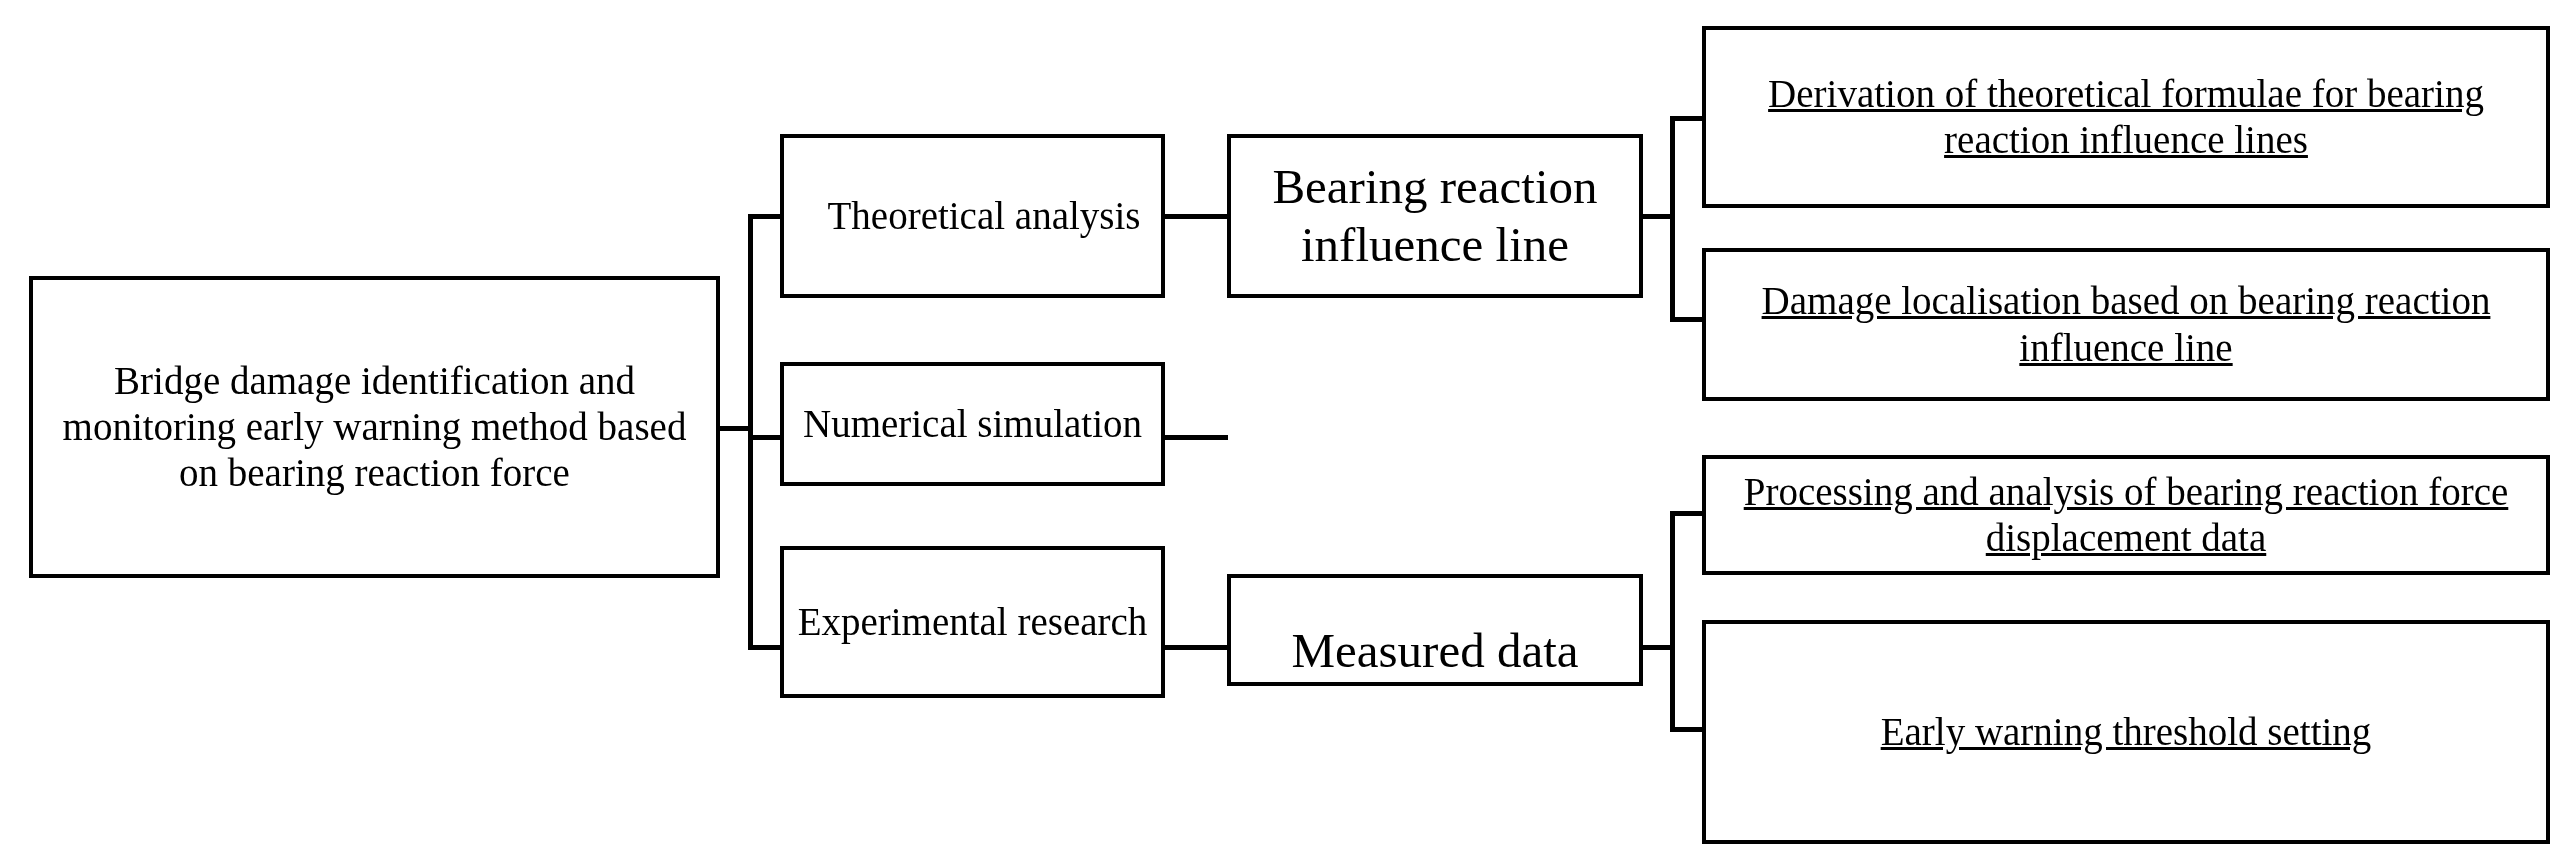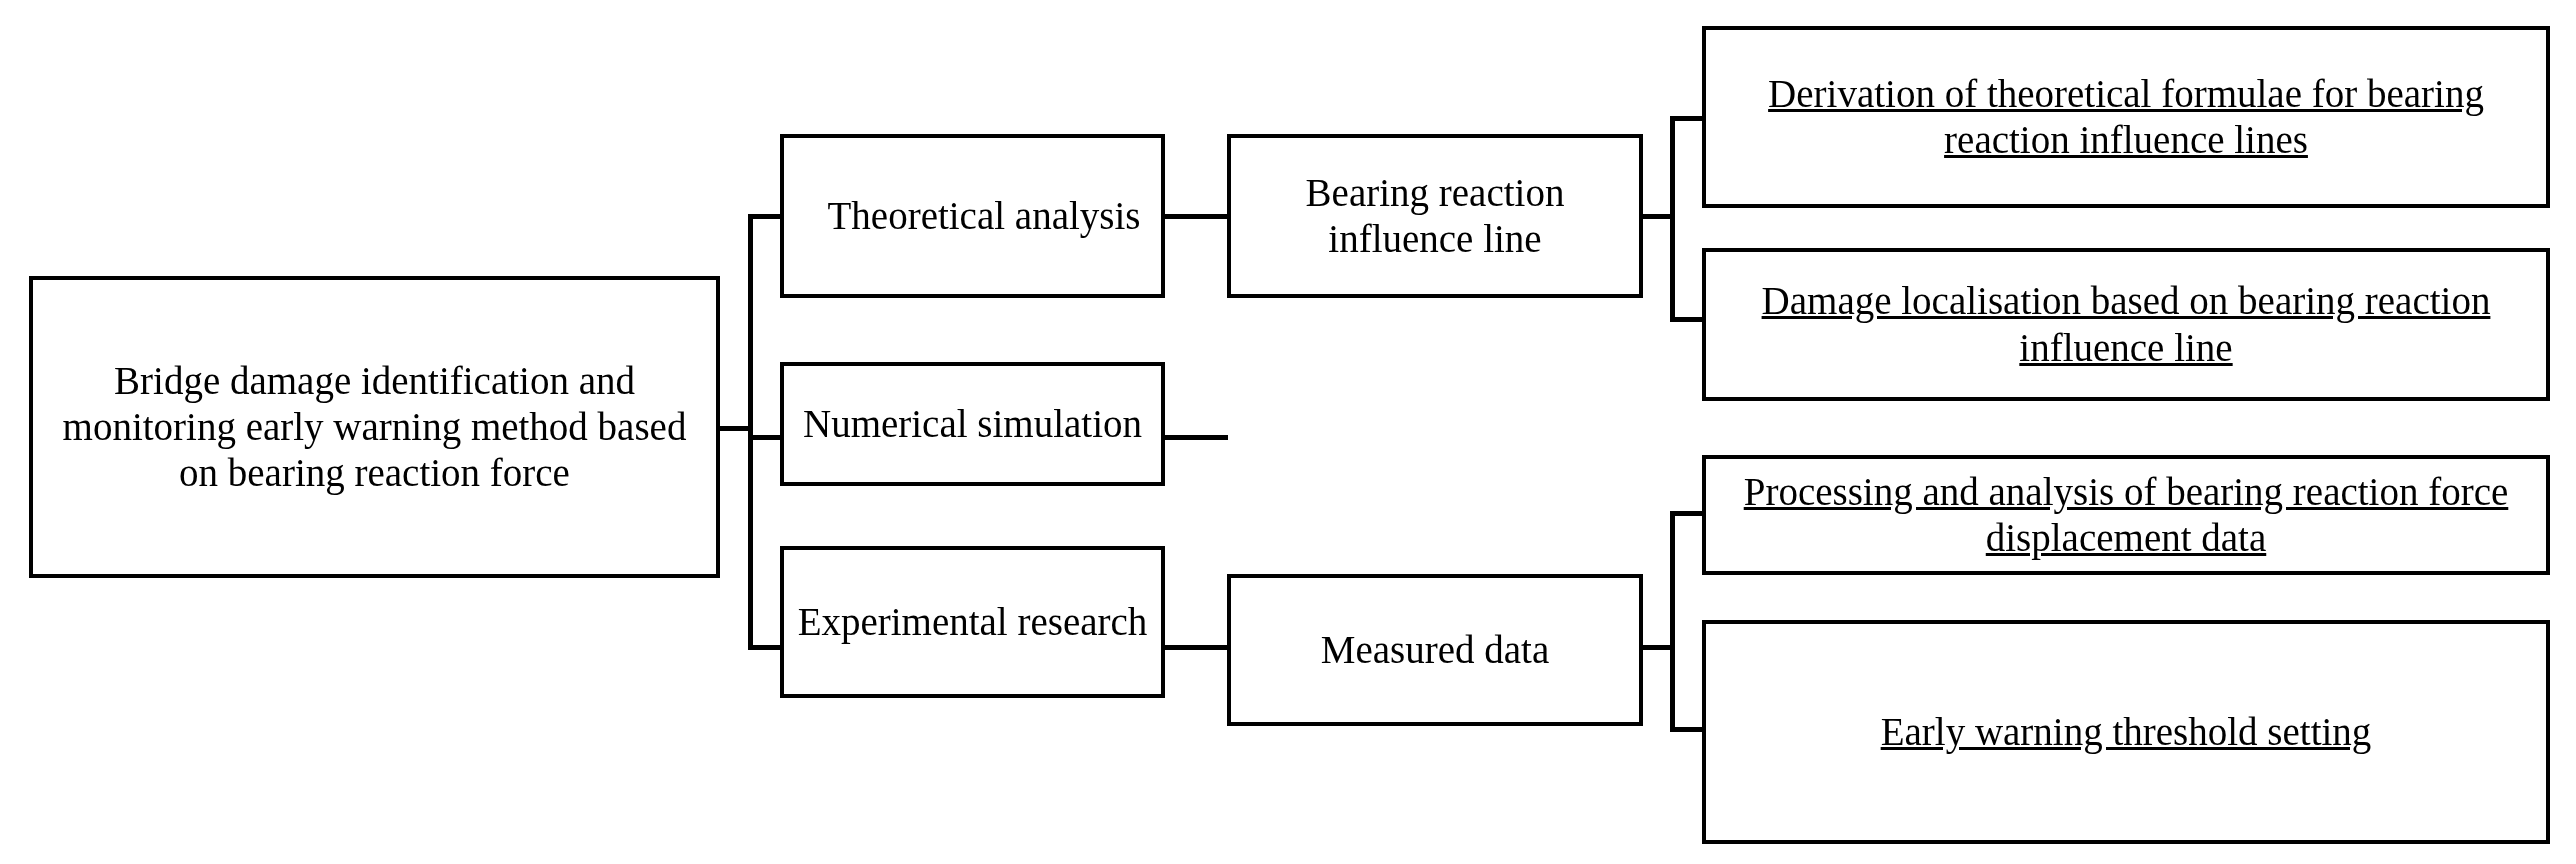"Bearing reaction influence line" .n-l3 { font-size: 39px -> 49px }
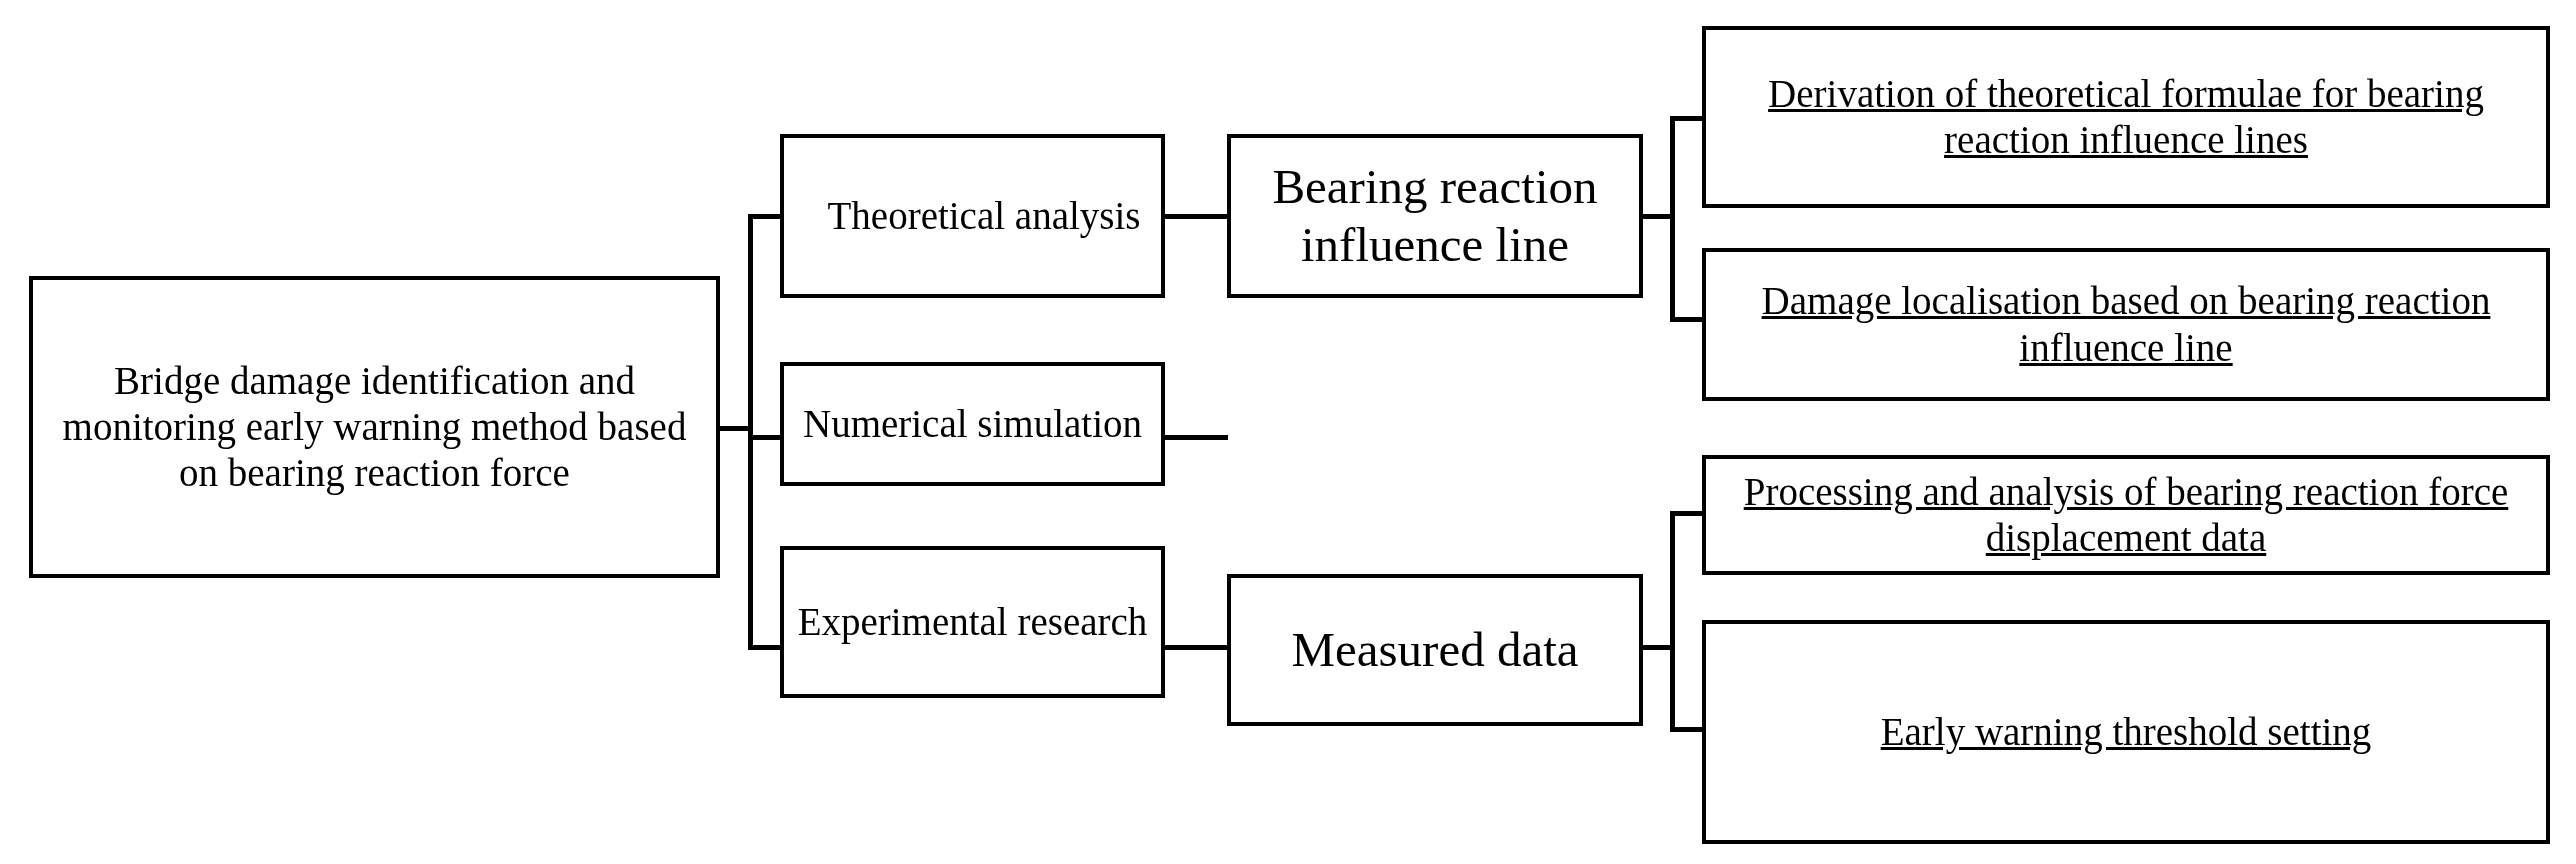"Measured data" .n-l3c { align-items: none -> flex-end; height: 152px -> 112px }
